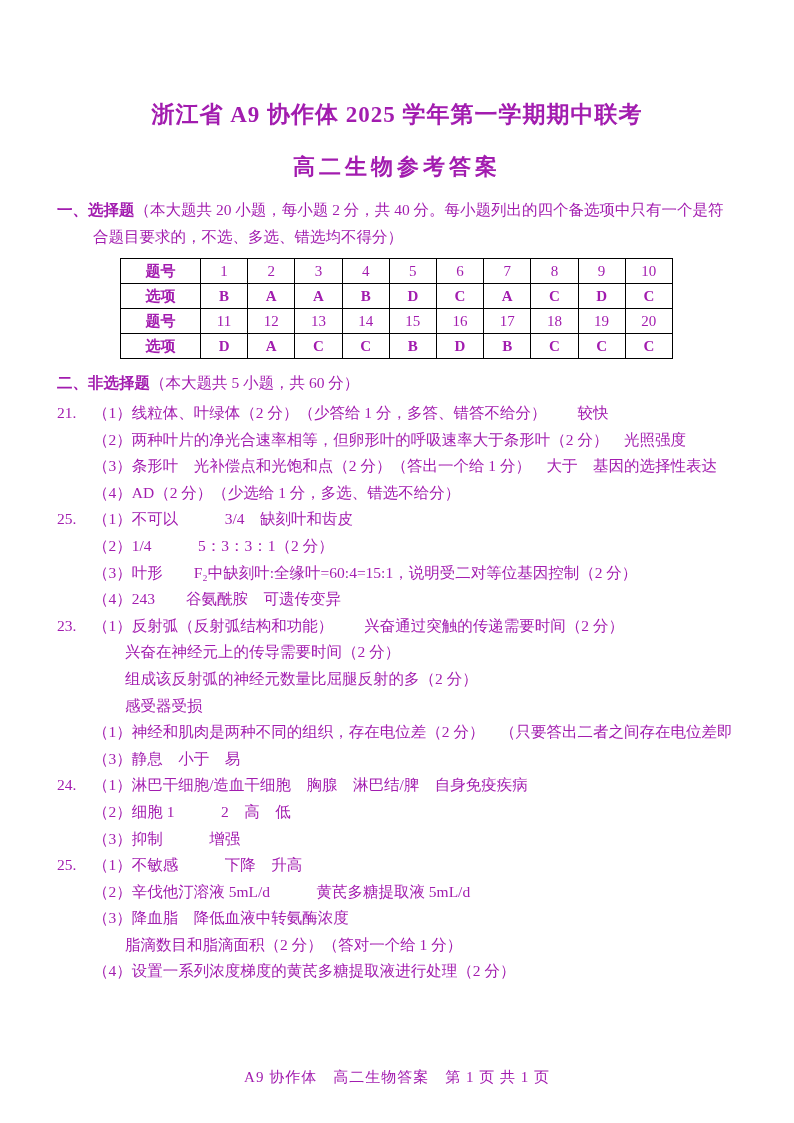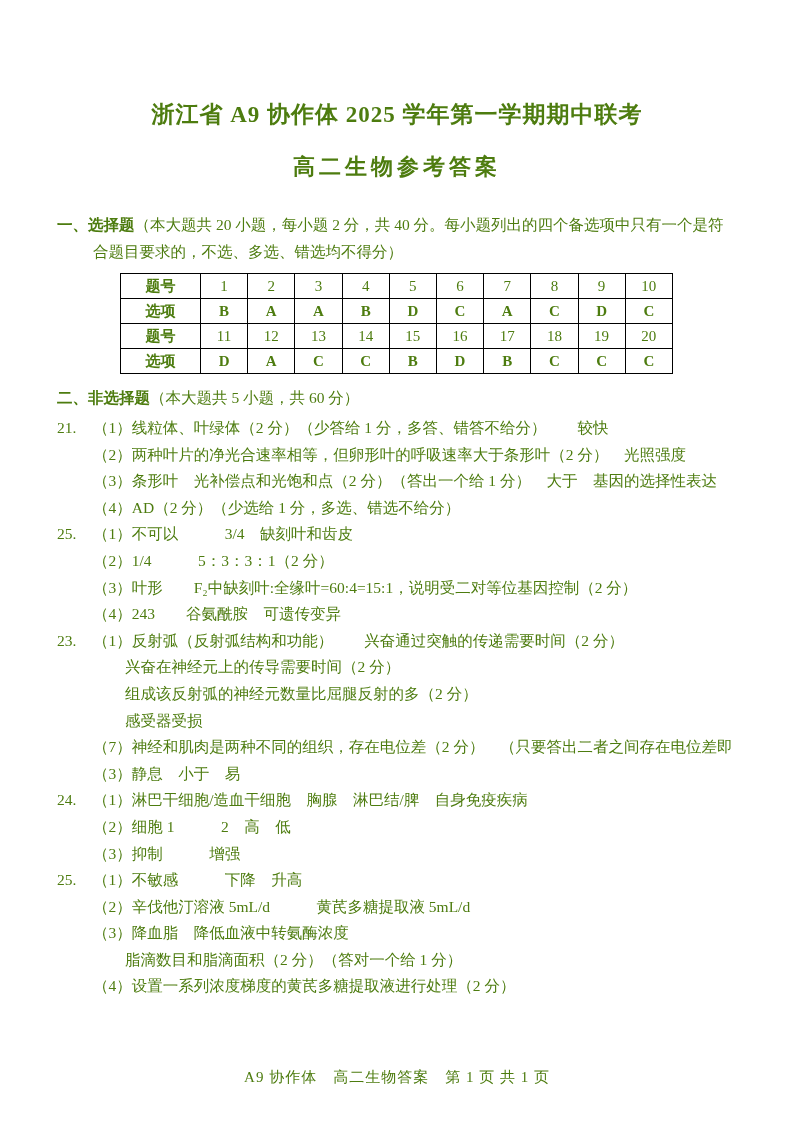"浙江省 A9 协作体 2025 学年第一学期期中联考" .page { color: #4d7c0f -> #a21caf }
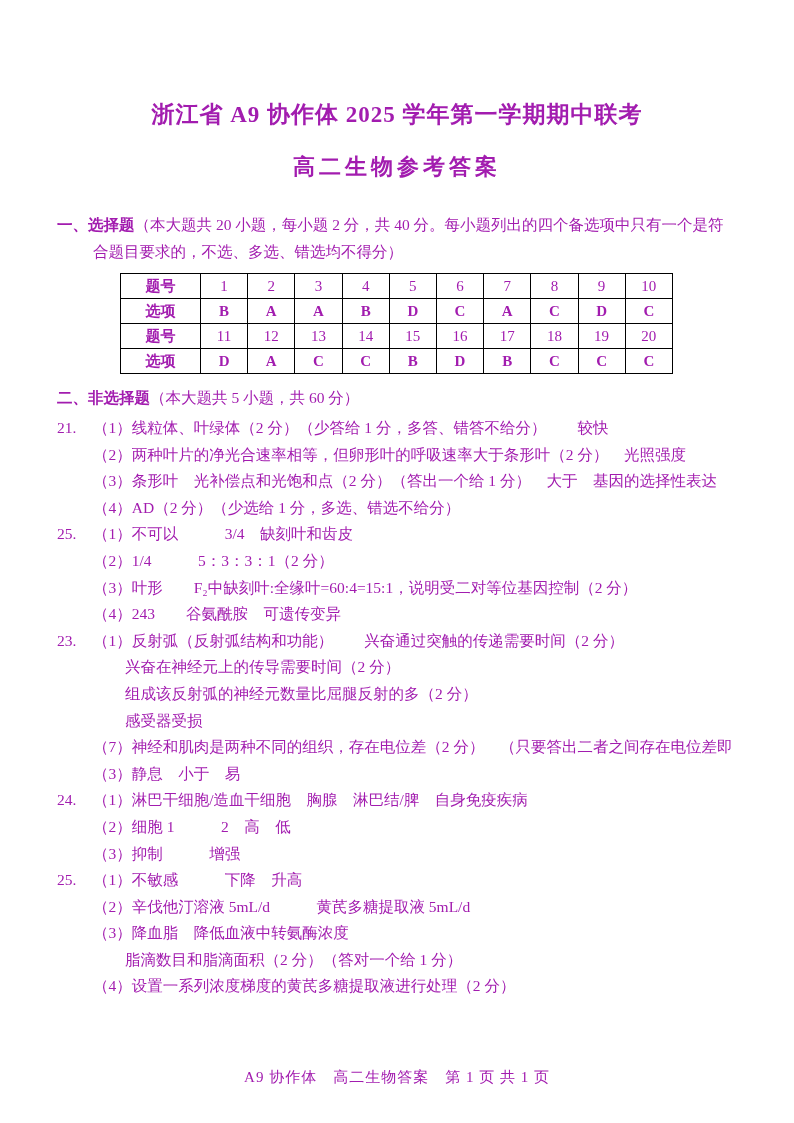"一、选择题（本大题共 20 小题，每小题 2 分，共" .section-heading { margin-top: 29px -> 14px }
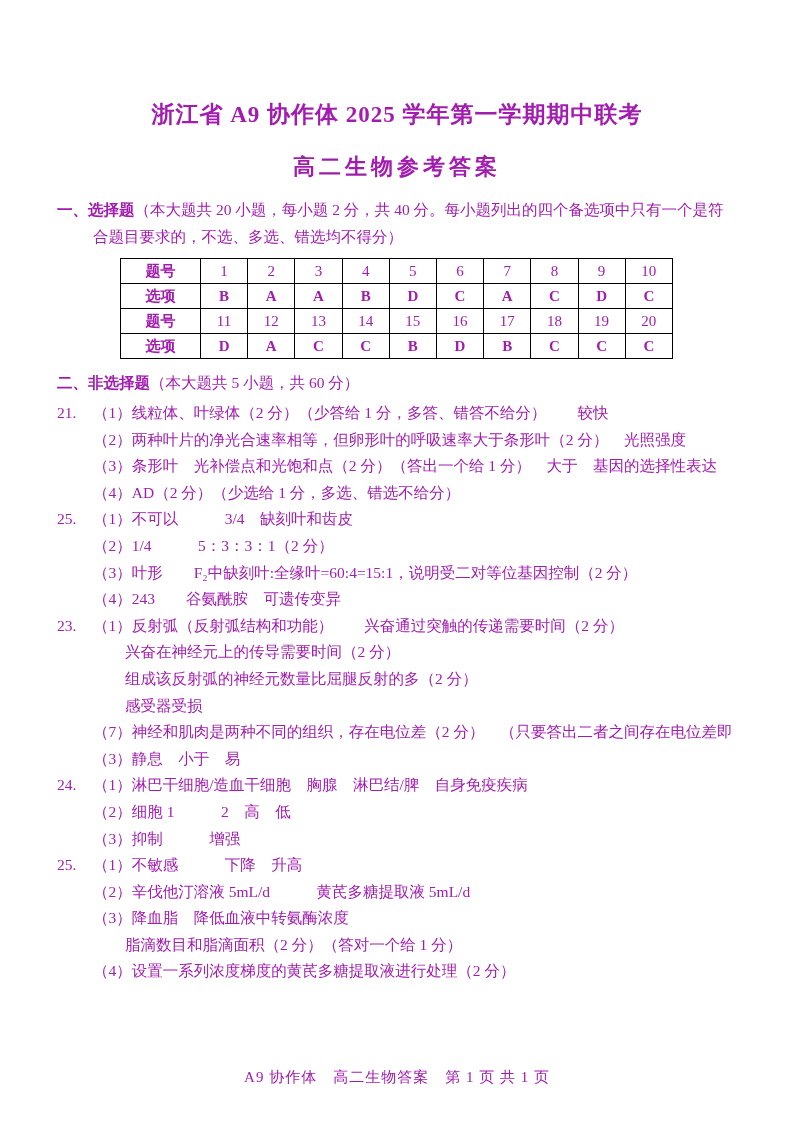"（7）神经和肌肉是两种不同的组织，存在电位差（2 分）" span.qtext { text: 7 -> 1 }
